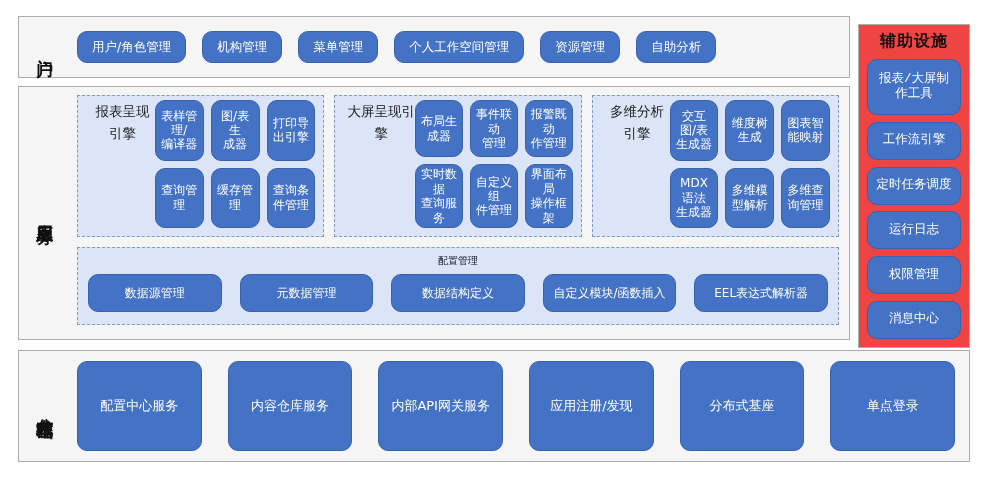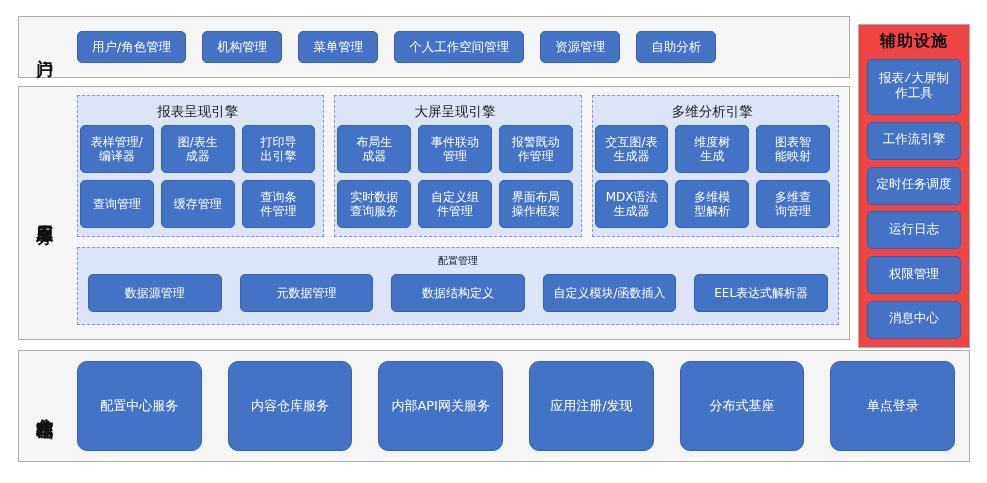"用户/角色管理" .btn { border-radius: 5px -> 10px }
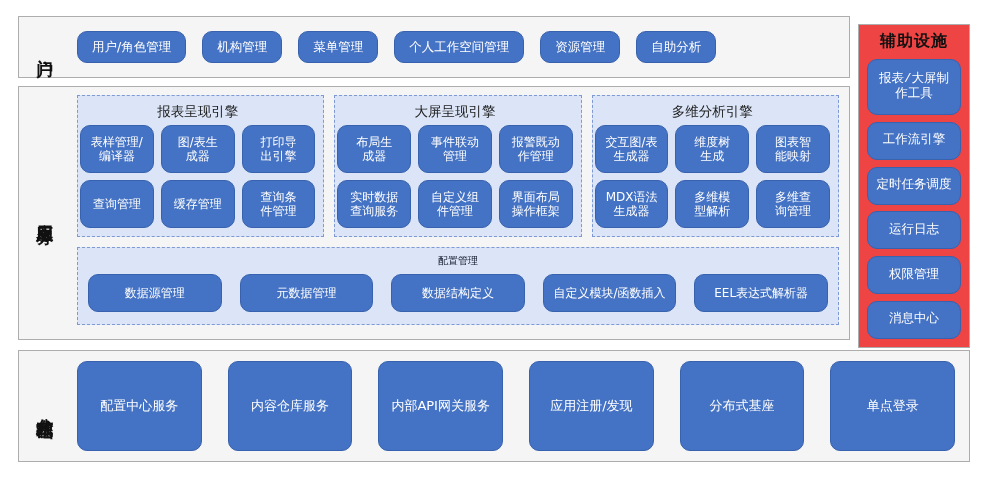"报表呈现引擎" .engine { flex-direction: column -> none; padding: 4px 8px 8px 2px -> 4px 8px 8px 12px }
